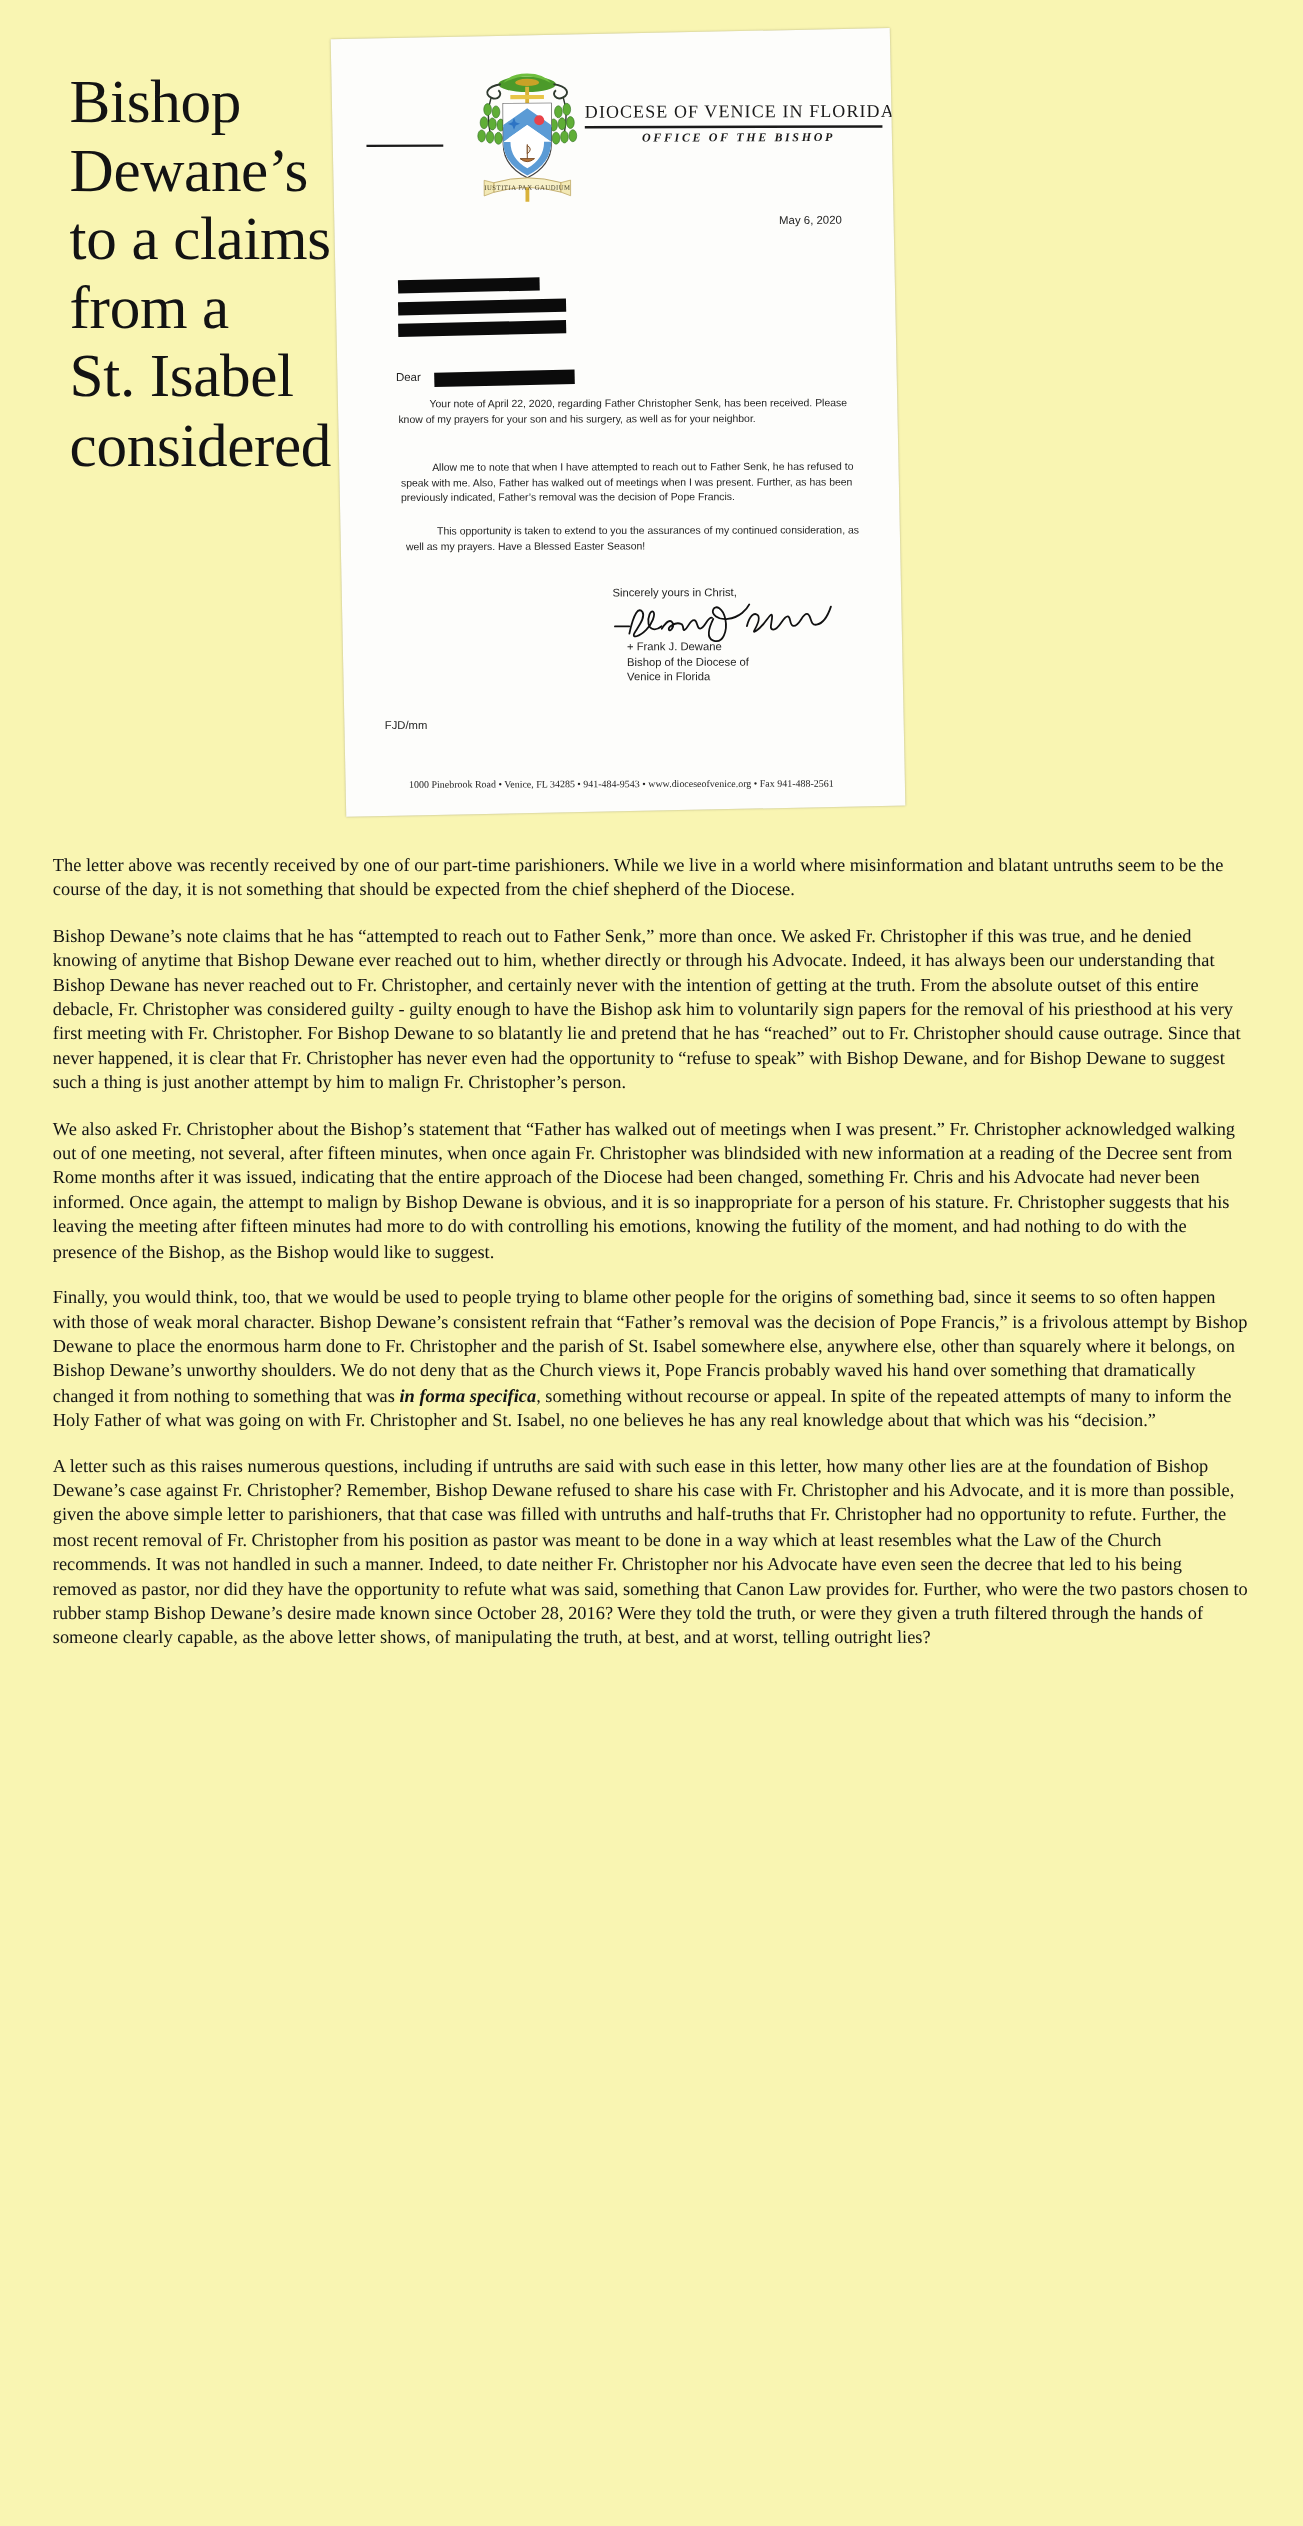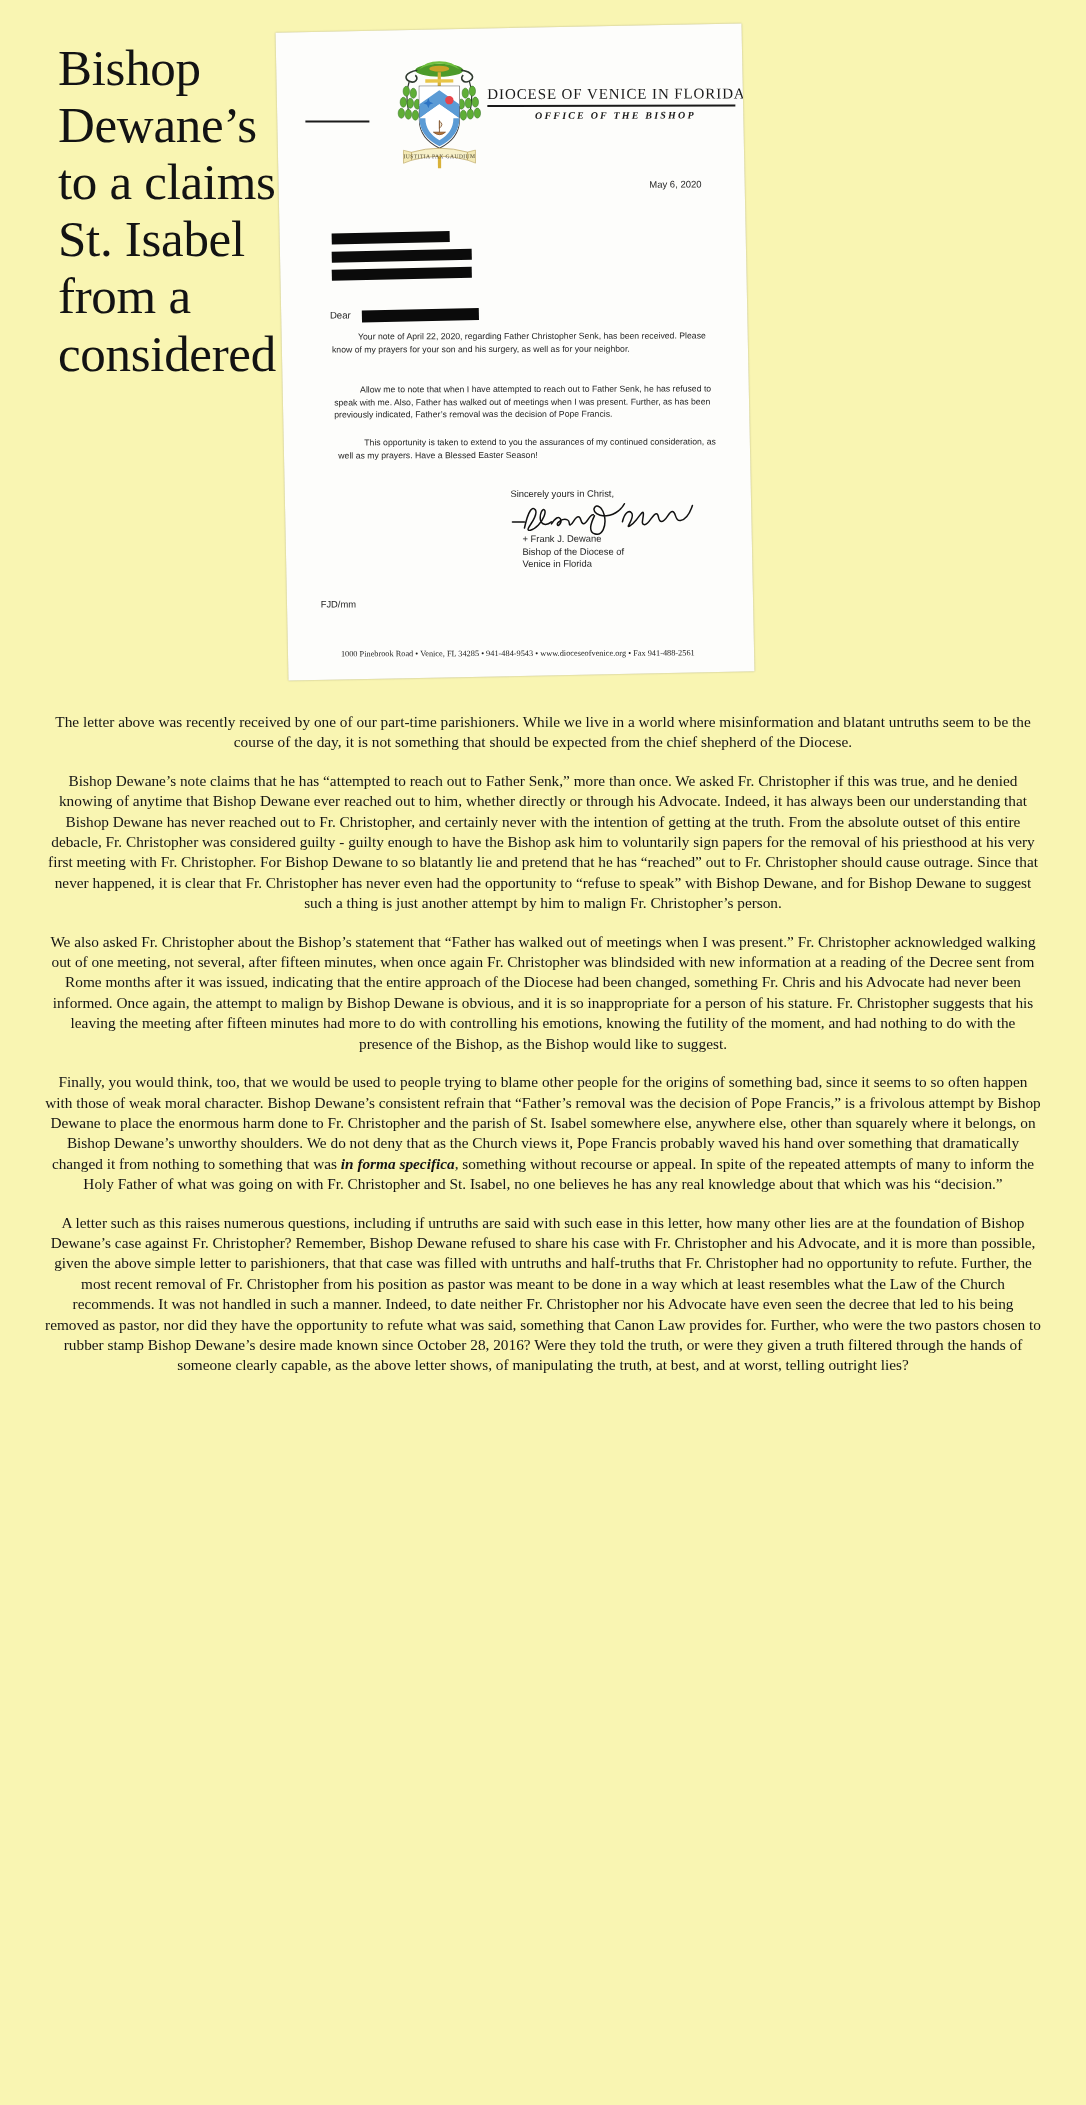"Bishop" .headline { top: 40px -> 58px }
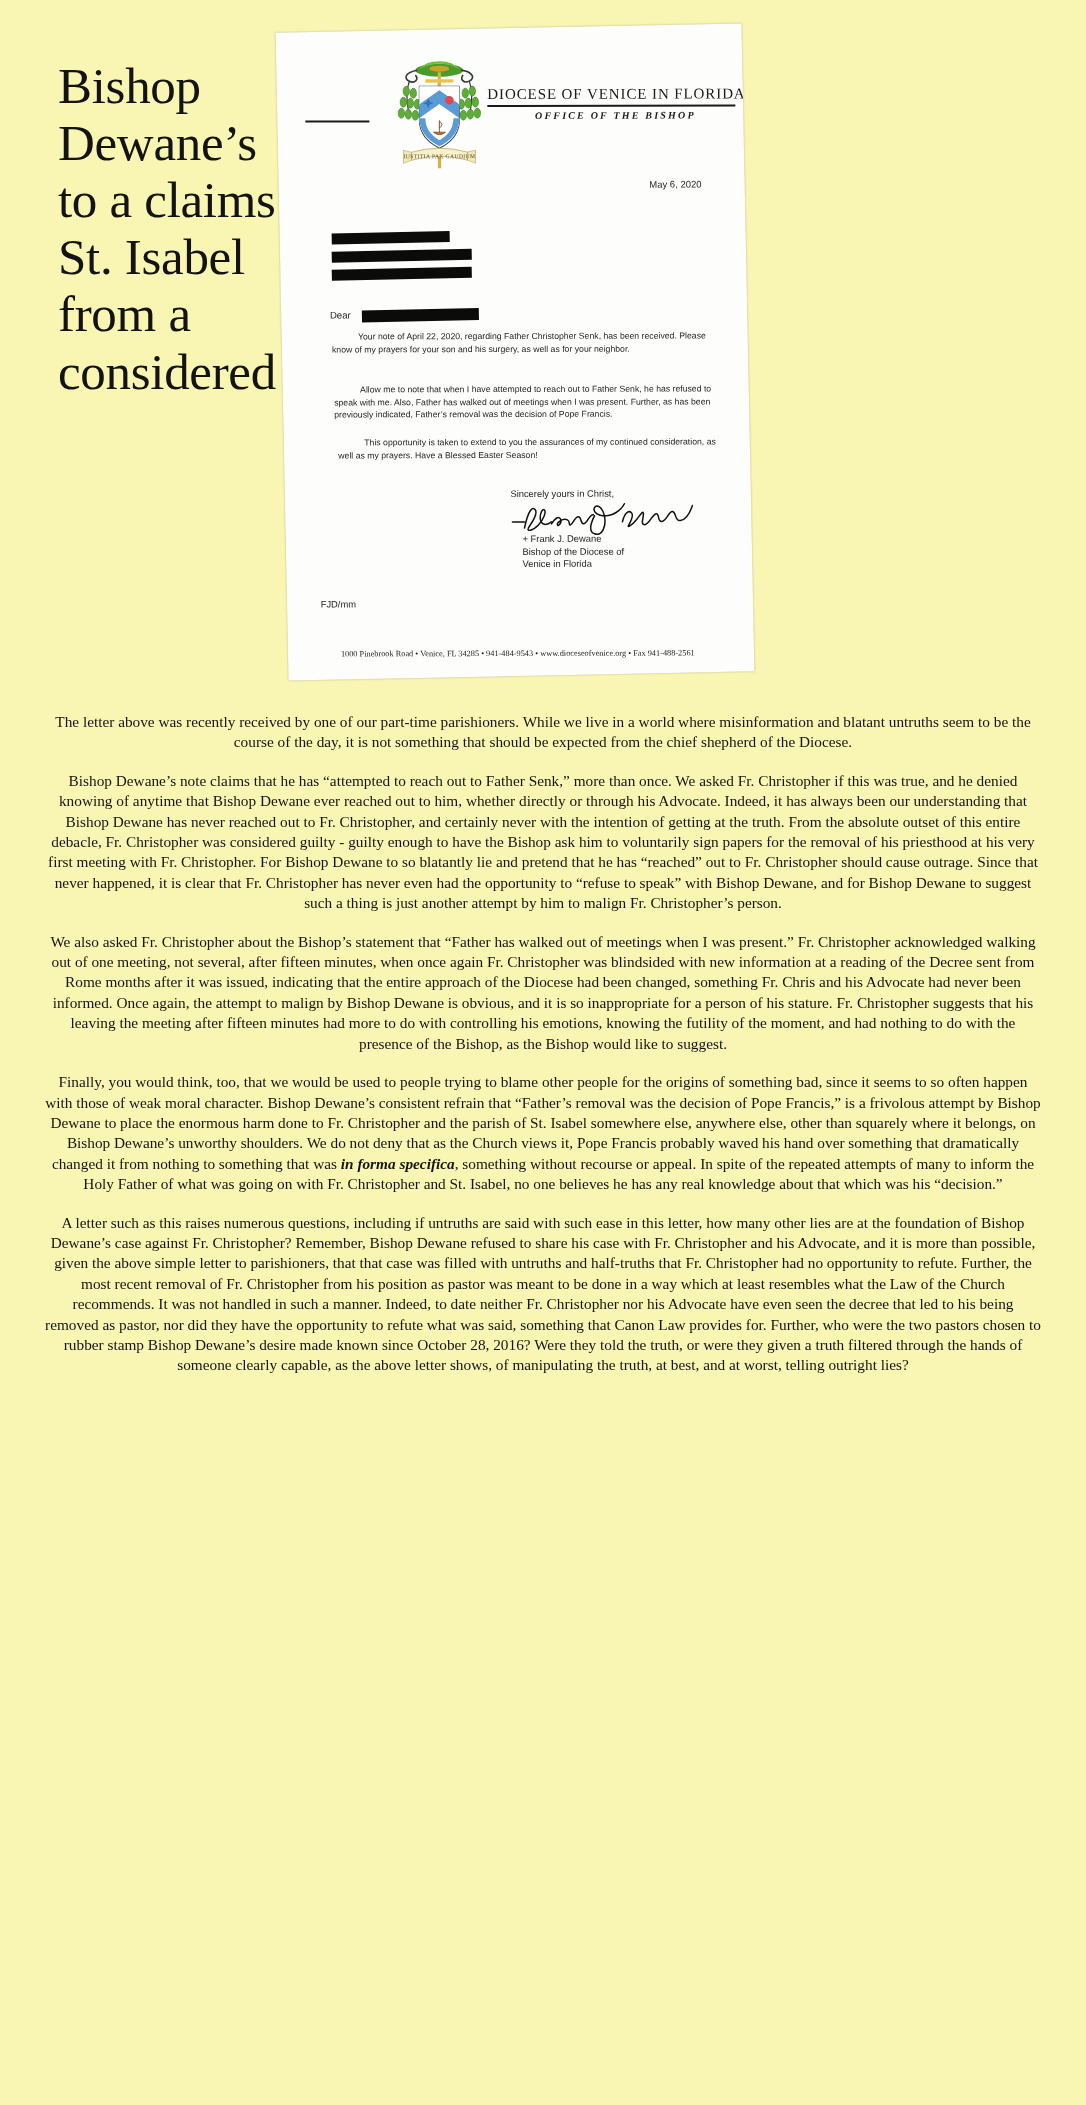"St. Isabel" div { order: before "from a" -> after "from a" }
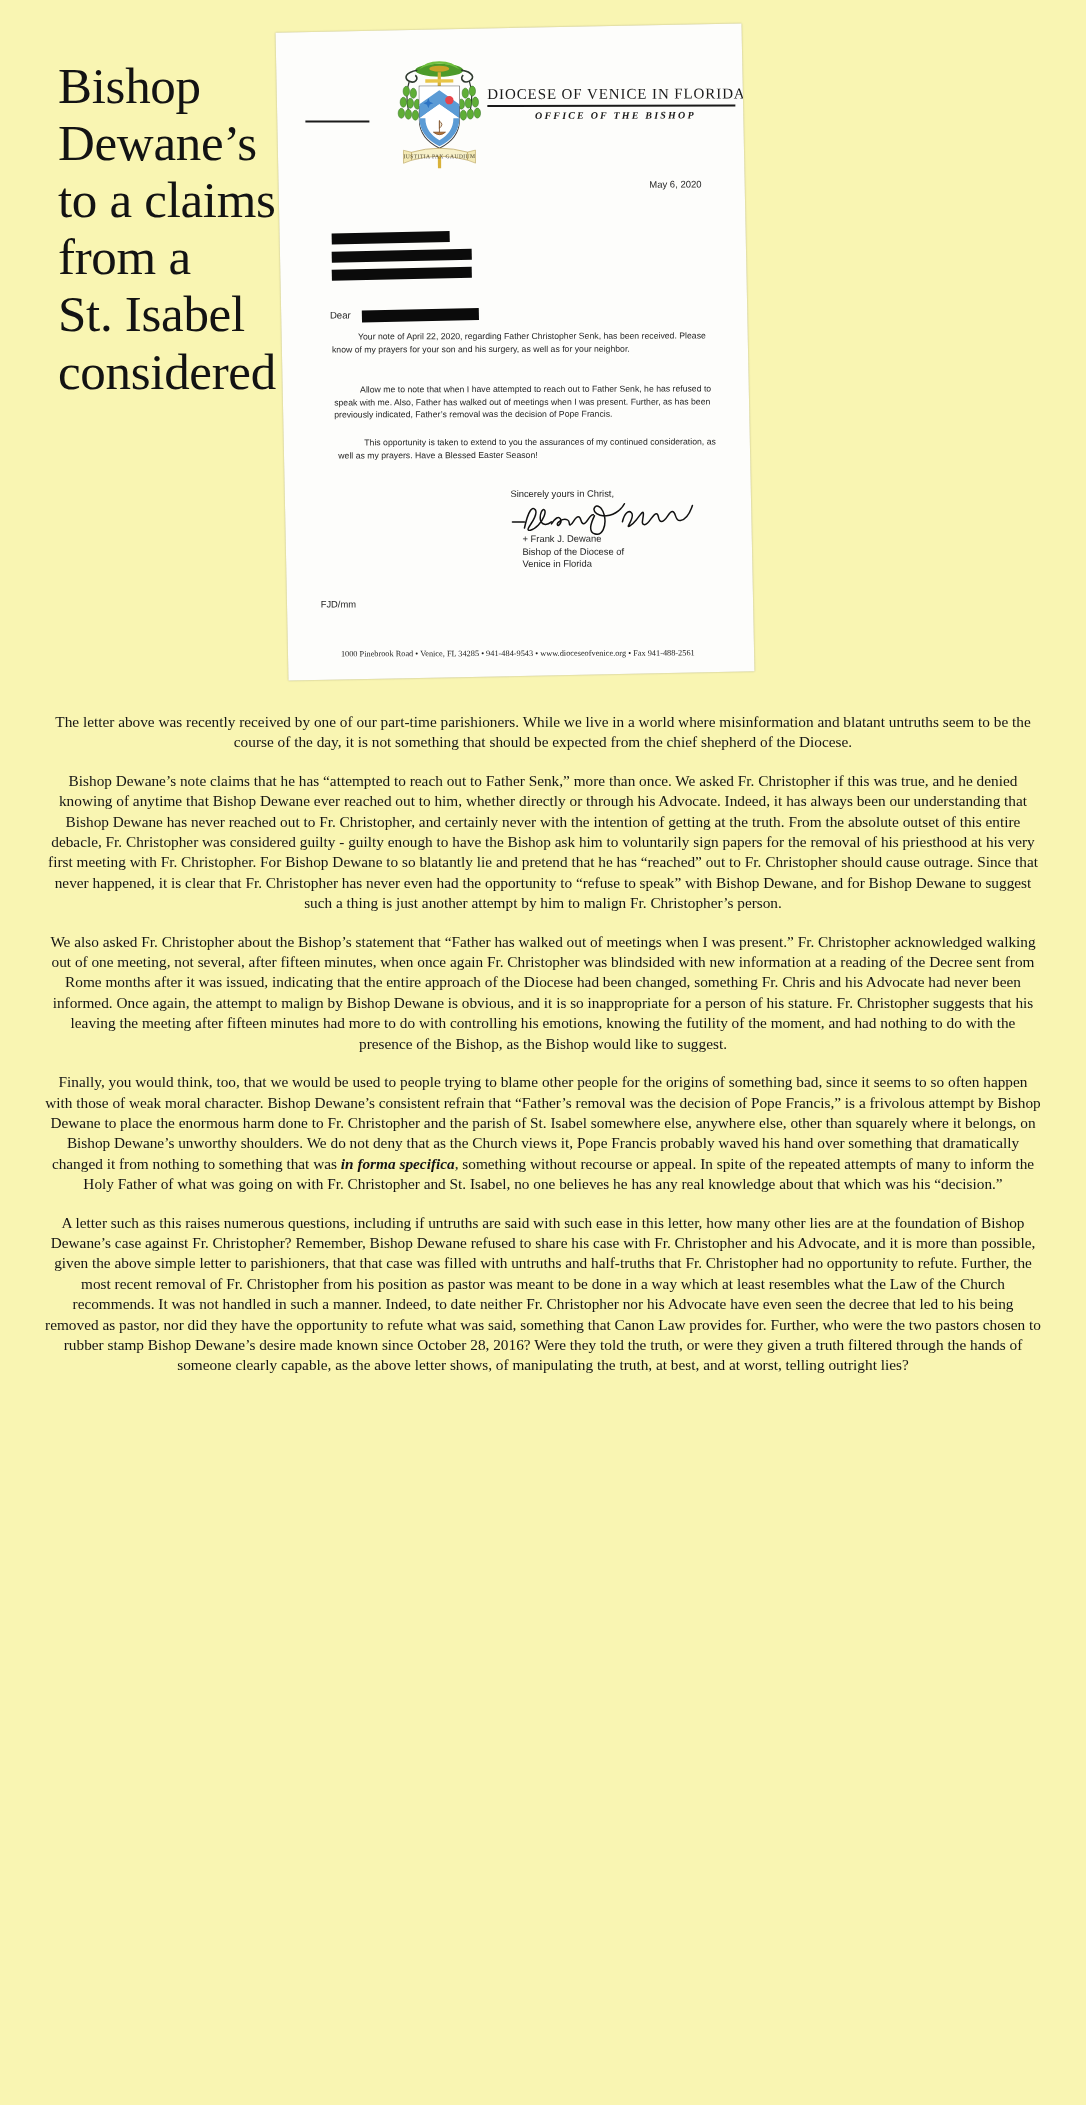"The letter above was recently" .article { text-align: center -> left }
